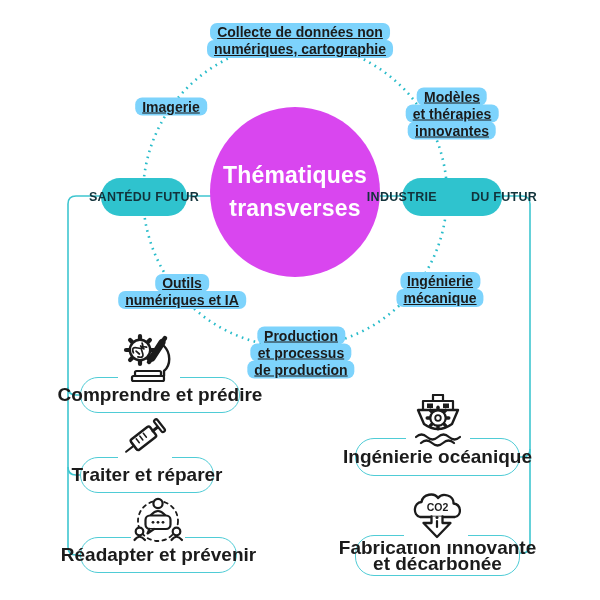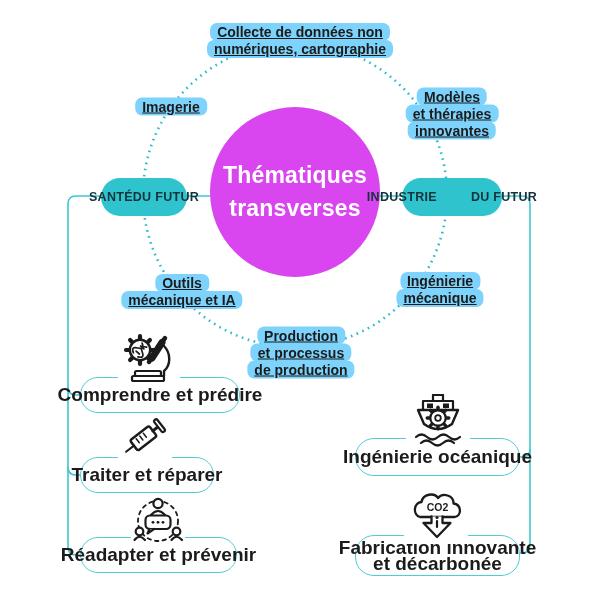"mécanique et IA" span { text: mécanique -> numériques }
